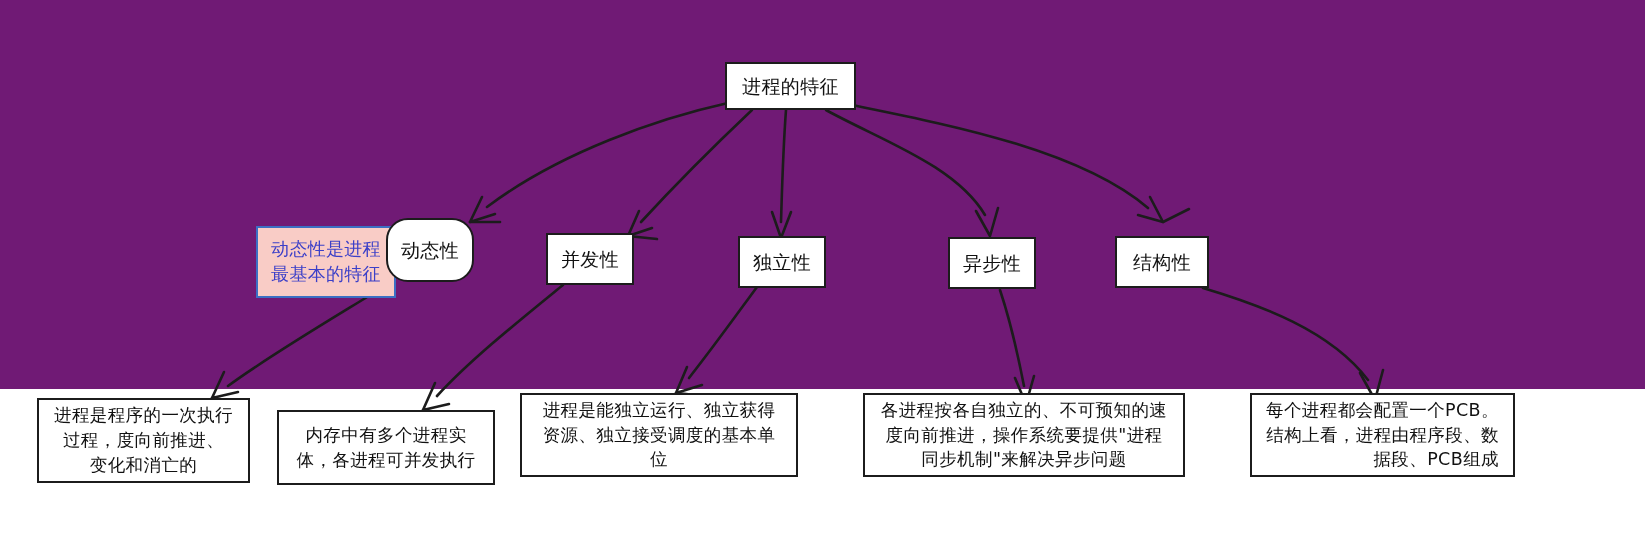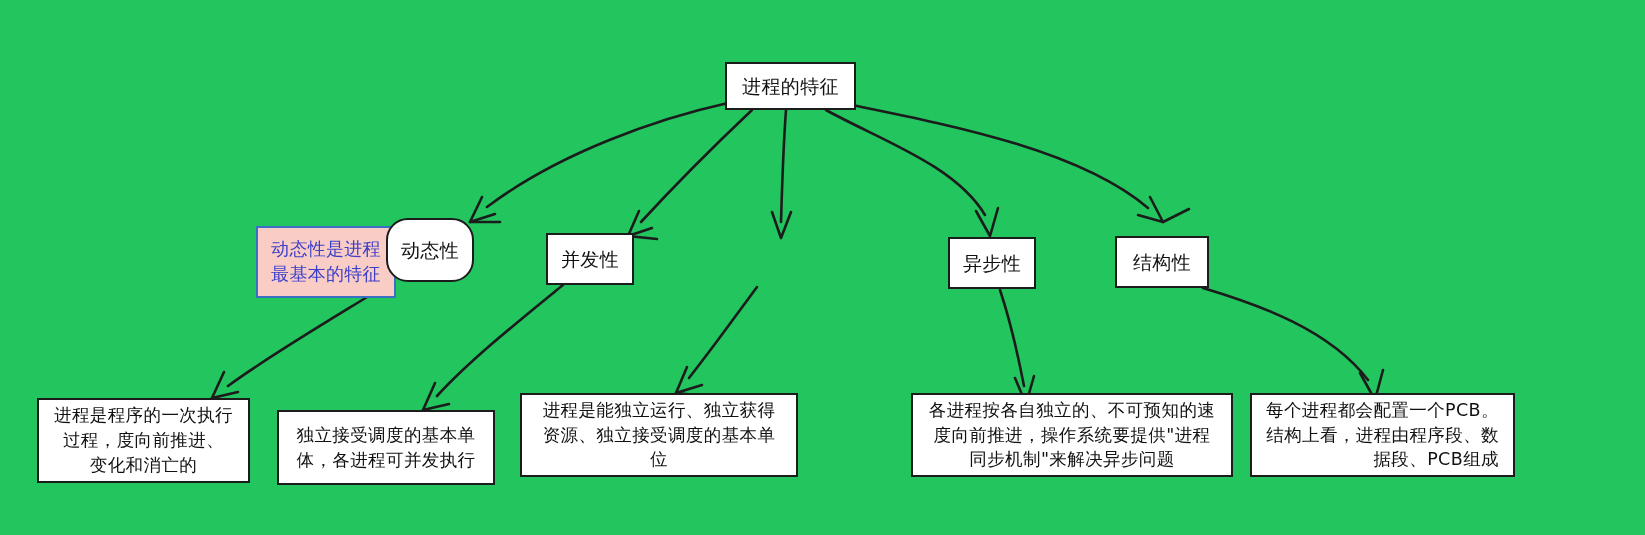"进程的特征" #diagram-root { background: #22c55e -> #701a75; height: 535px -> 389px }
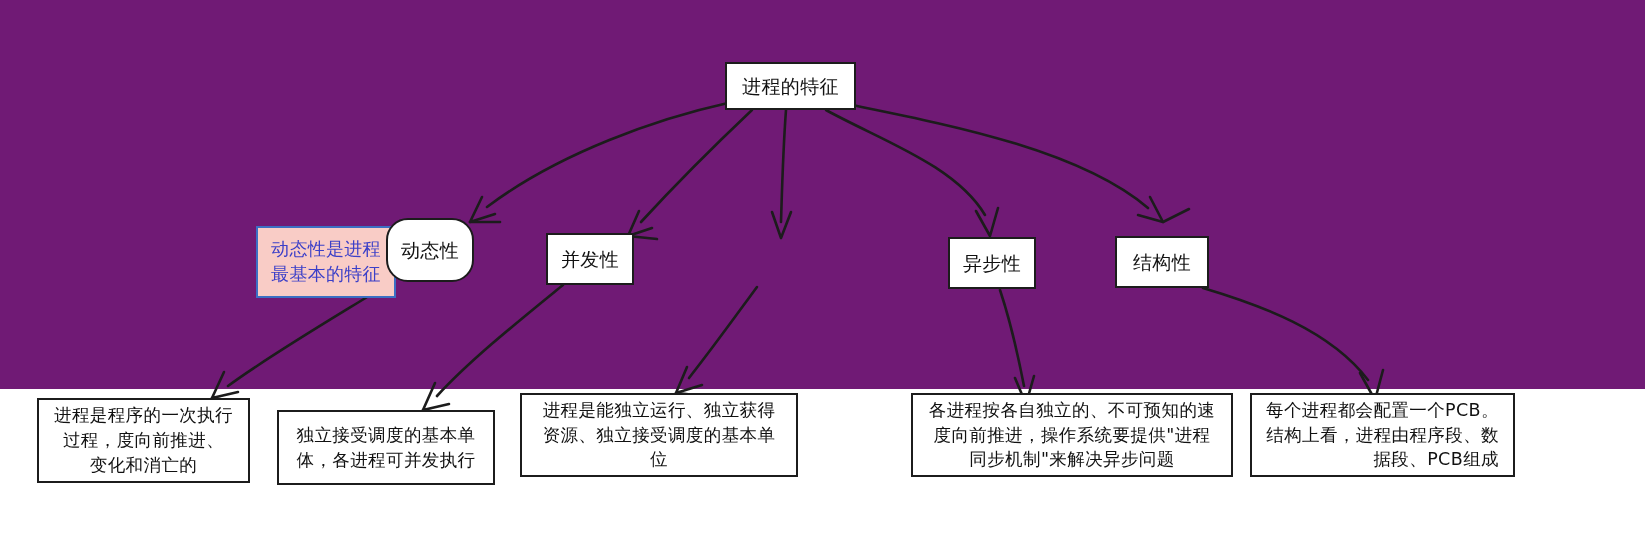"独立性" div.node { html: none -> <div>独立性</div> }
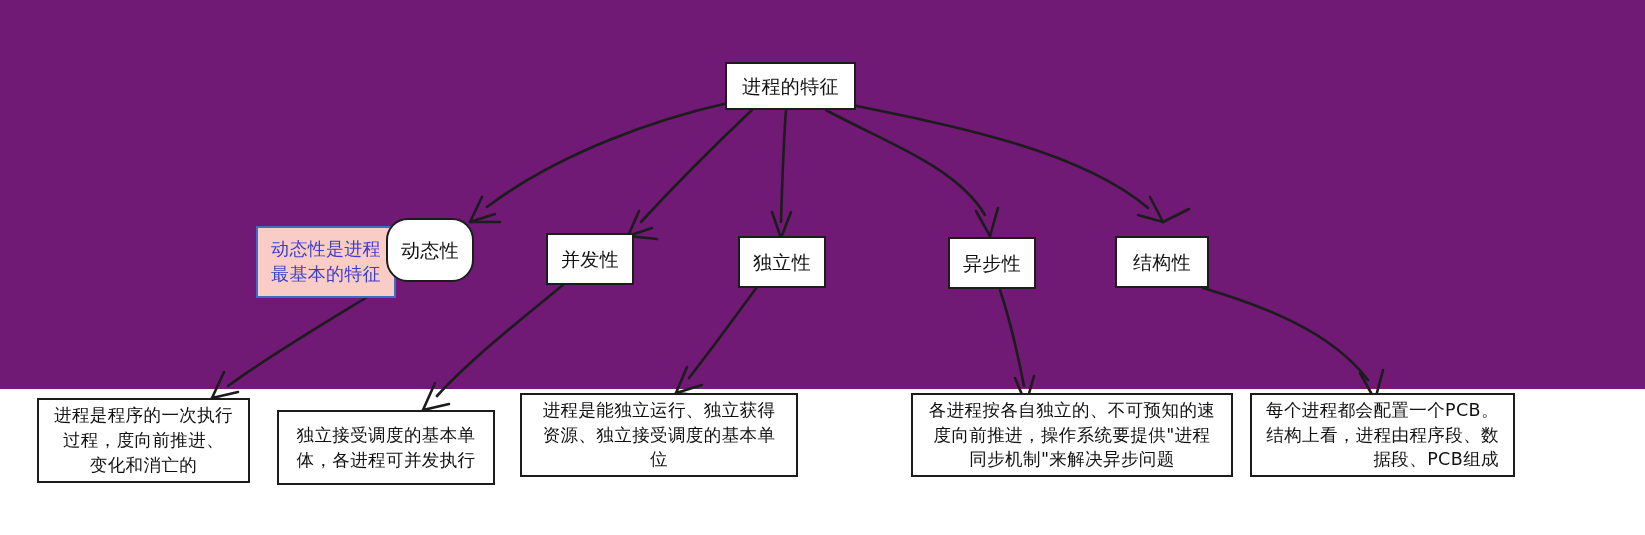"各进程按各自独立的、不可预知的速" div.node { margin-left: 48px -> none }
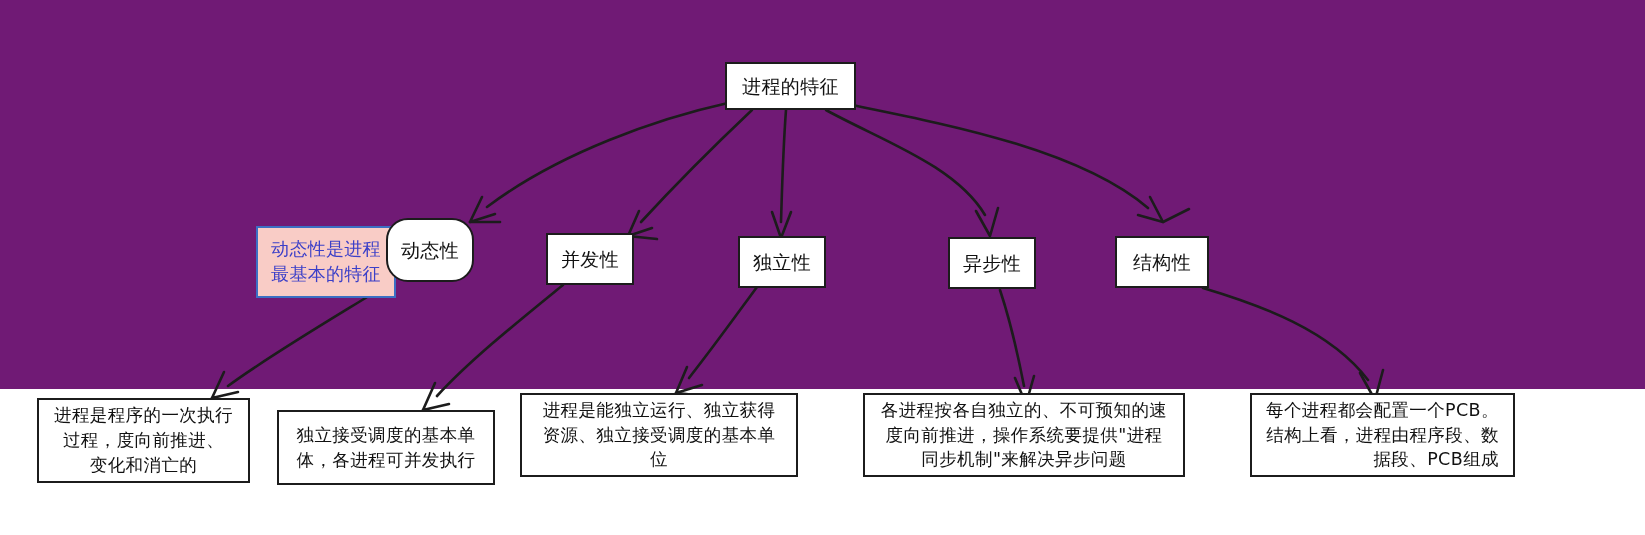"独立接受调度的基本单" div.node { text: 独立接受调度的基本单 -> 内存中有多个进程实 }
